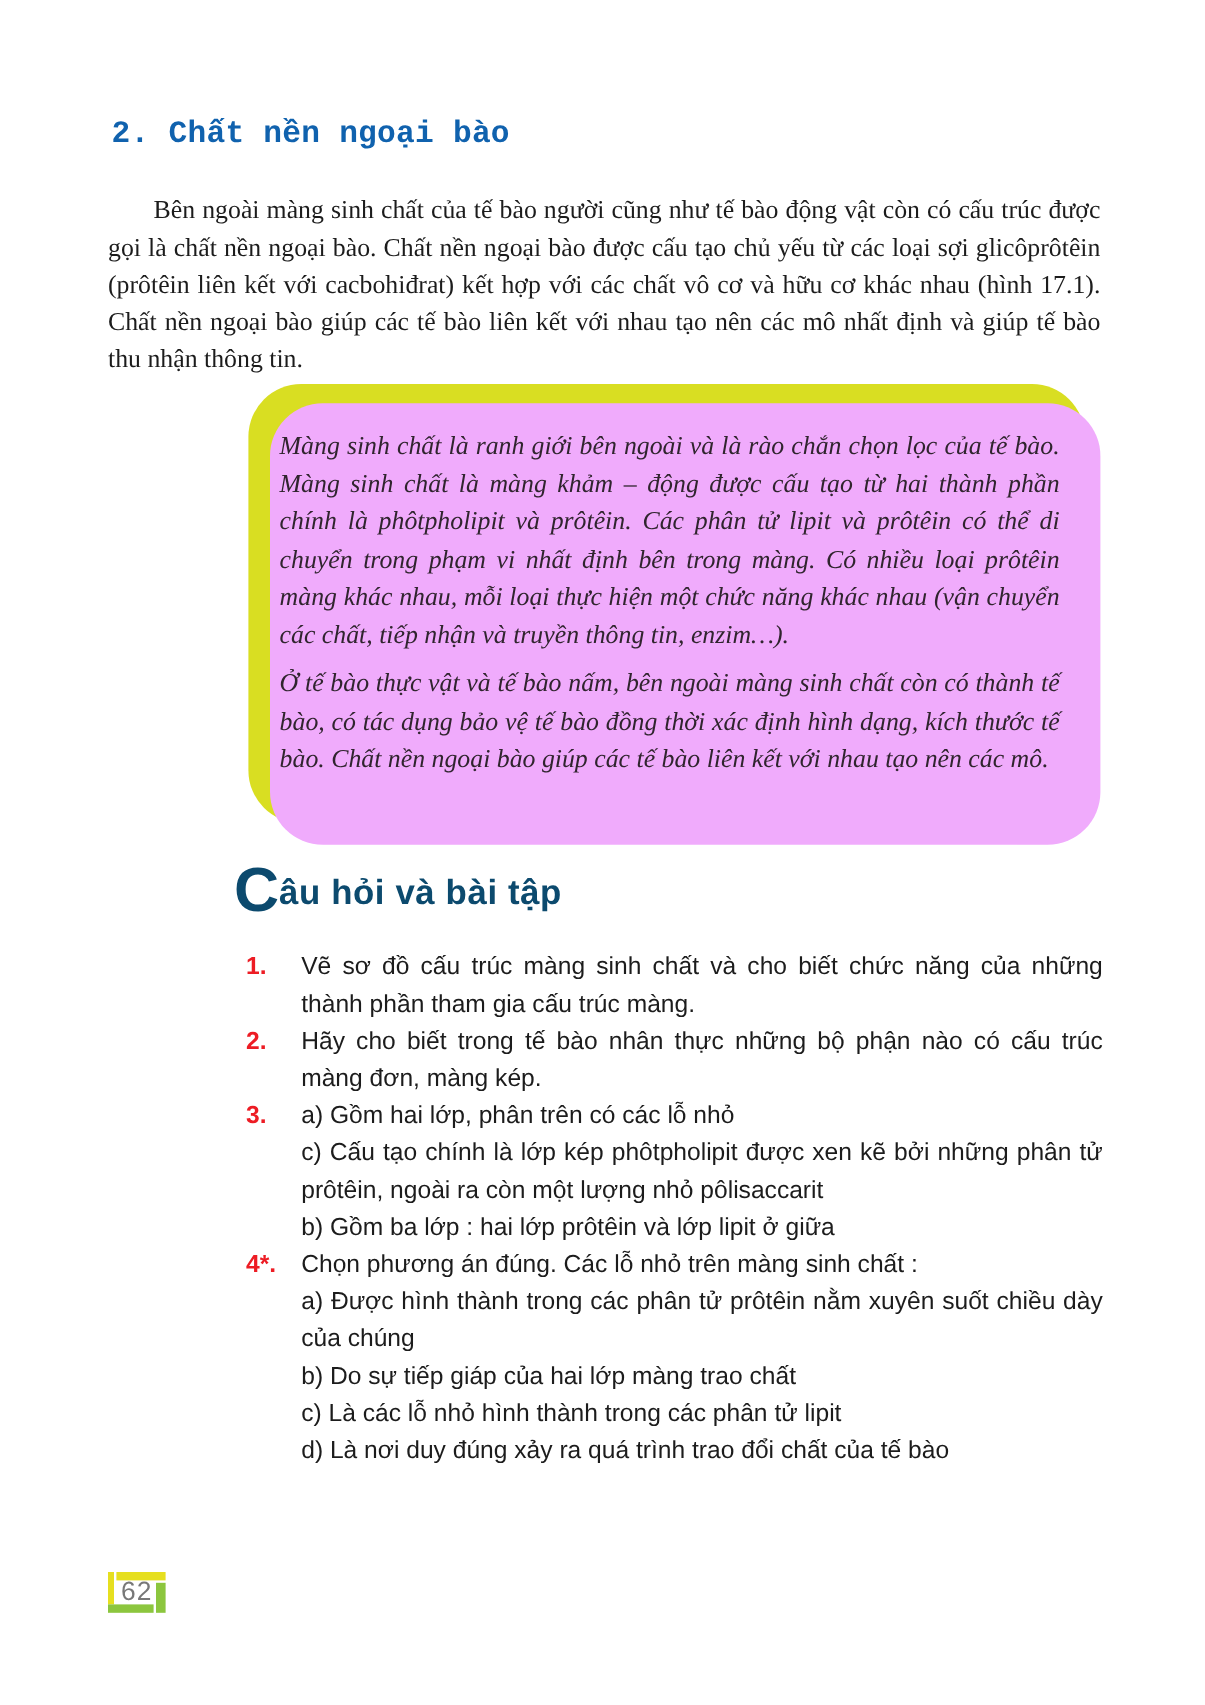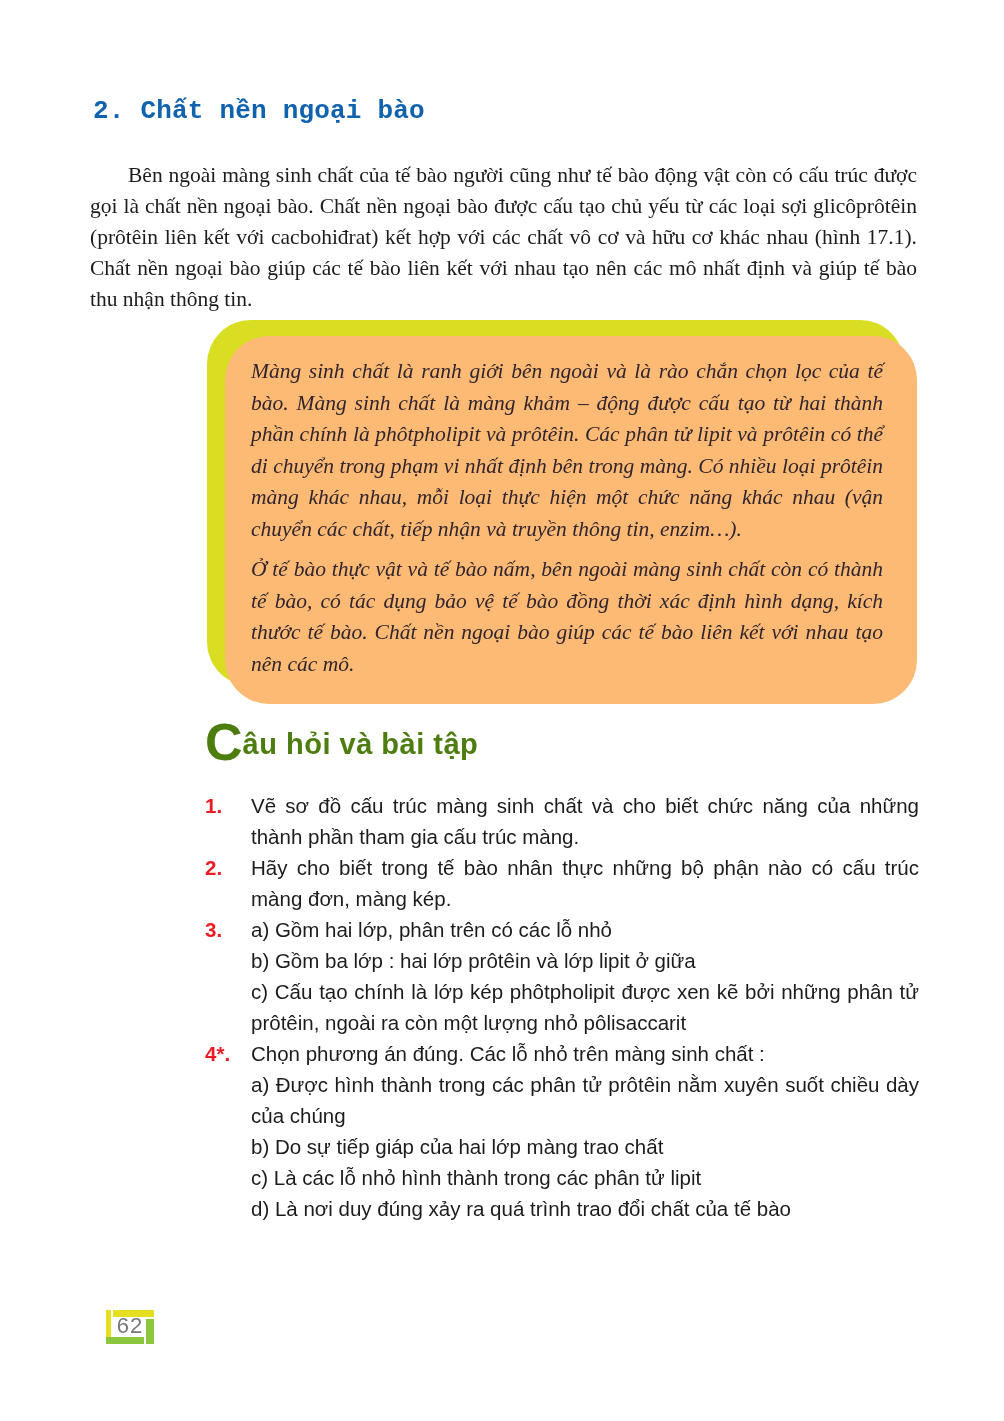"Màng sinh chất là ranh" .summary-box { background: #fdba74 -> #f0abfc; padding: 20px 34px 0 26px -> 20px 34px 0 8px }
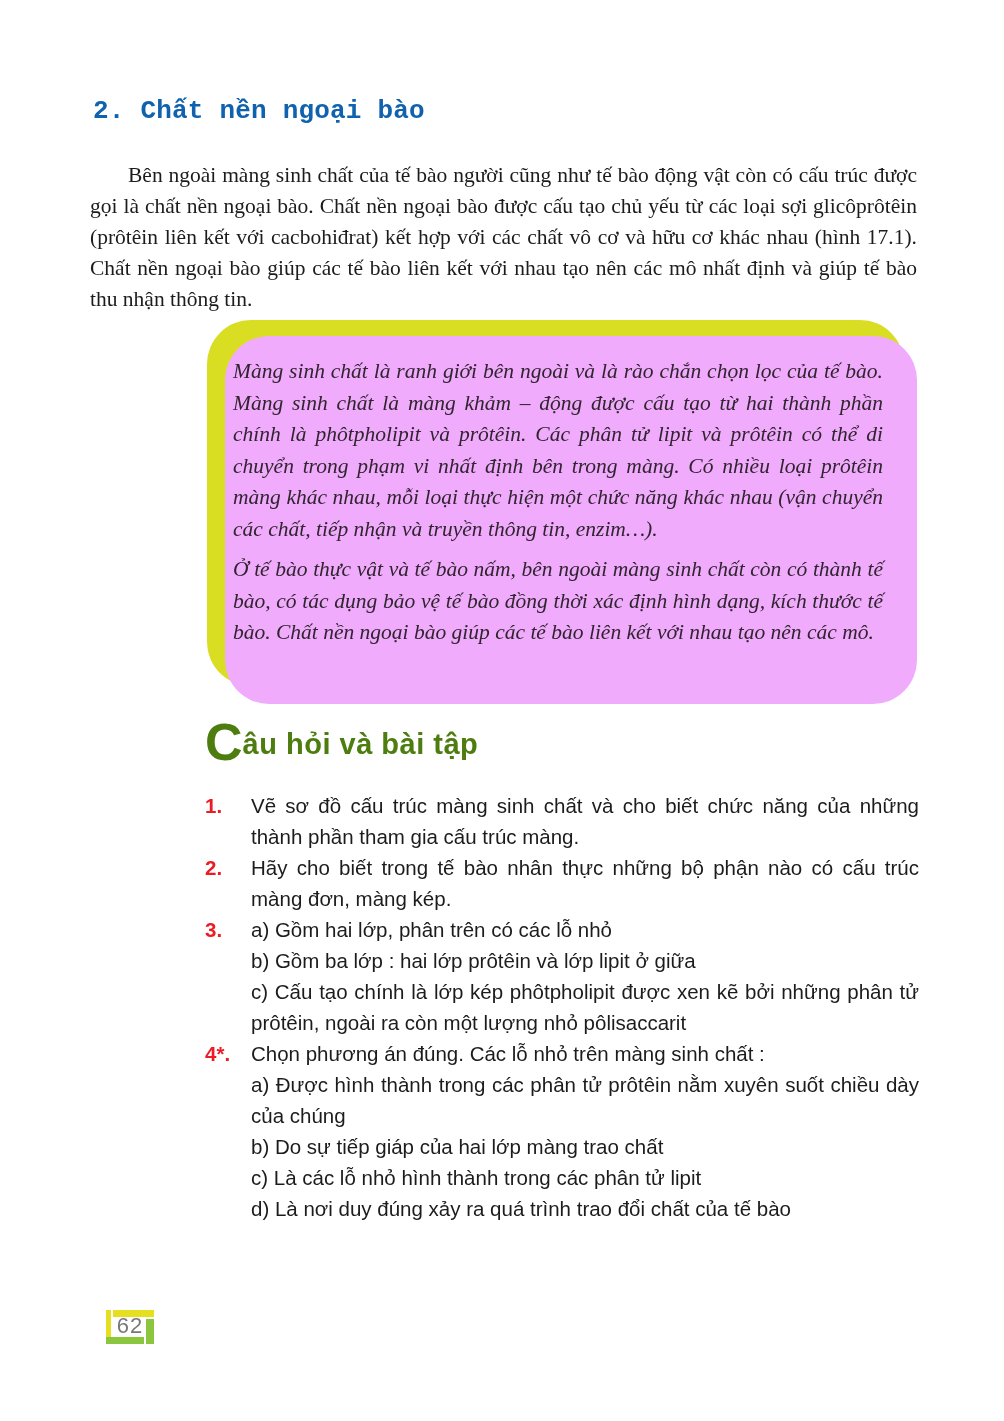"Câu hỏi và bài tập" .q-heading { color: #4d7c0f -> #0c4a6e; left: 205px -> 195px }
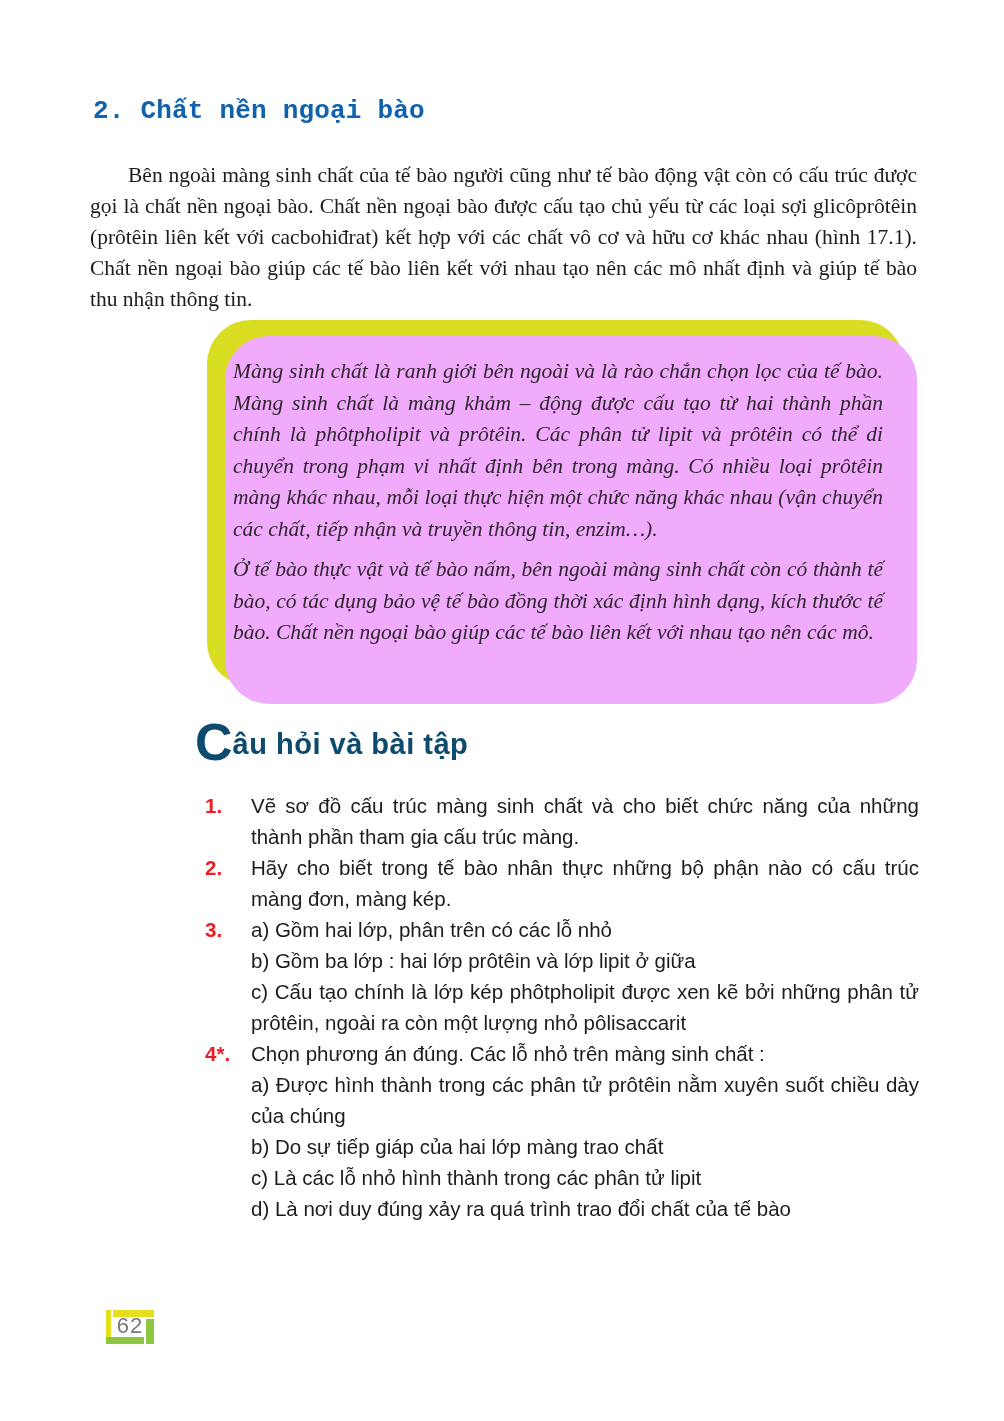"b) Gồm ba lớp :" div { order: before "c) Cấu tạo chính là" -> after "c) Cấu tạo chính là" }
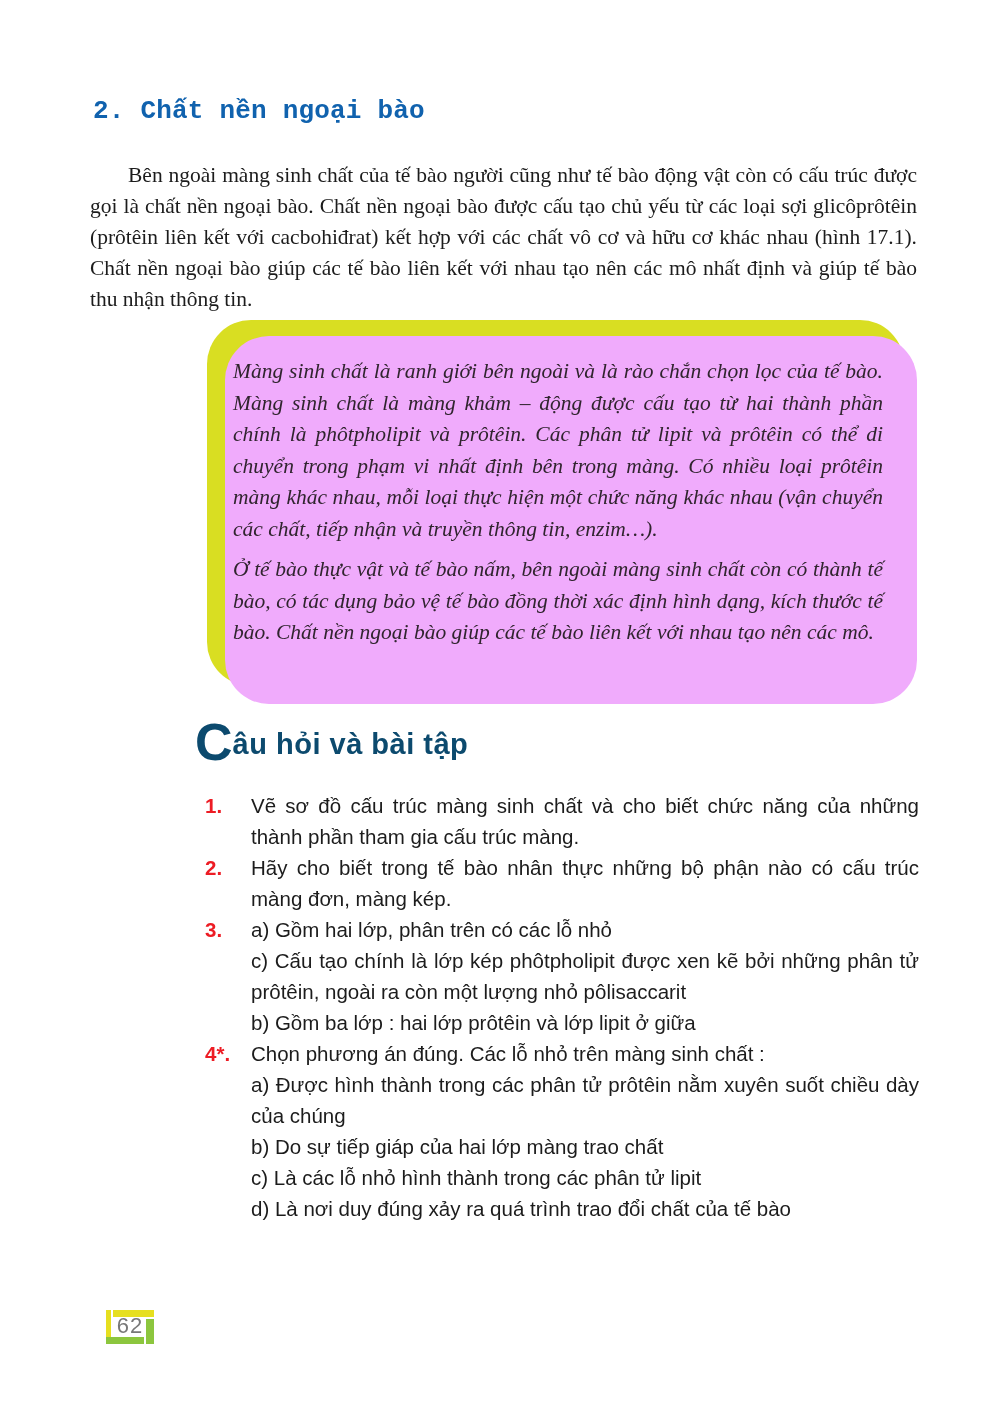"62" .page-badge { left: 106px -> 90px }
